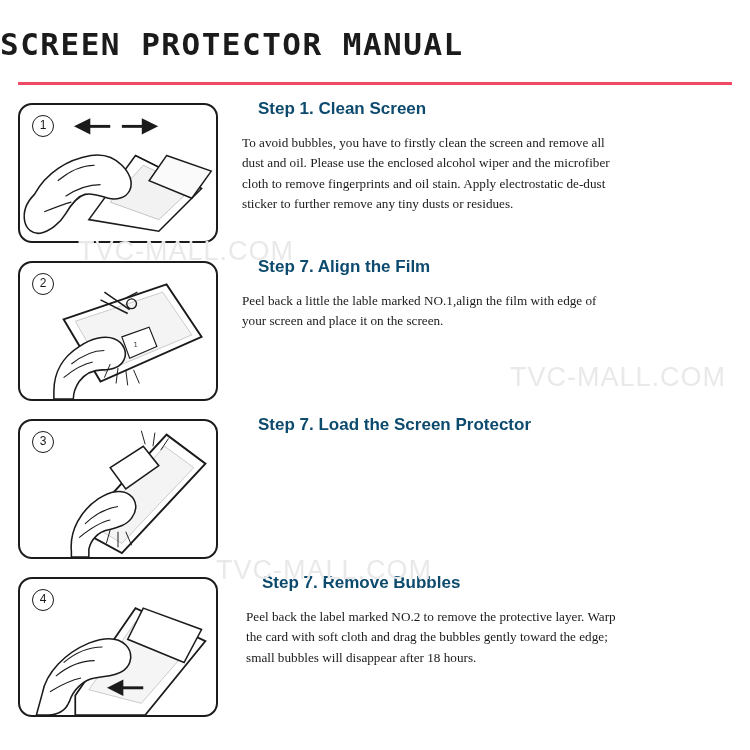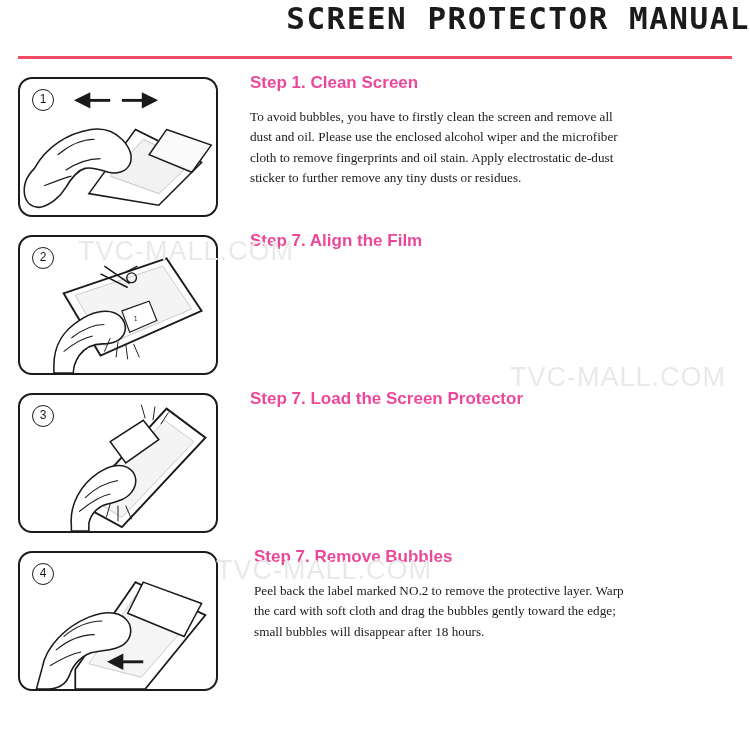"SCREEN PROTECTOR MANUAL" .header { padding-top: none -> 26px; text-align: right -> left }
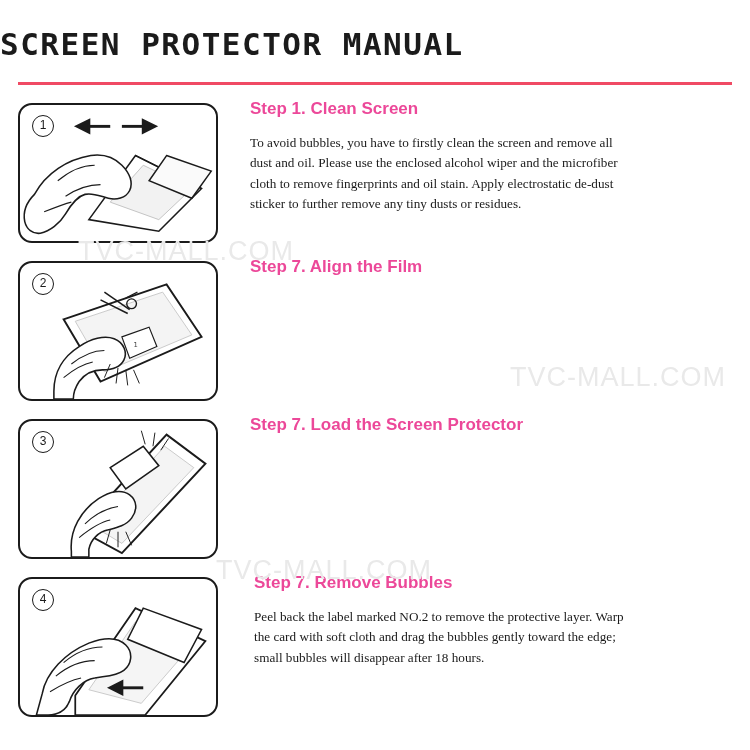"Step 1. Clean Screen" .step-head { color: #ec4899 -> #0c4a6e; margin: 0 0 14px 8px -> 0 0 14px 16px }
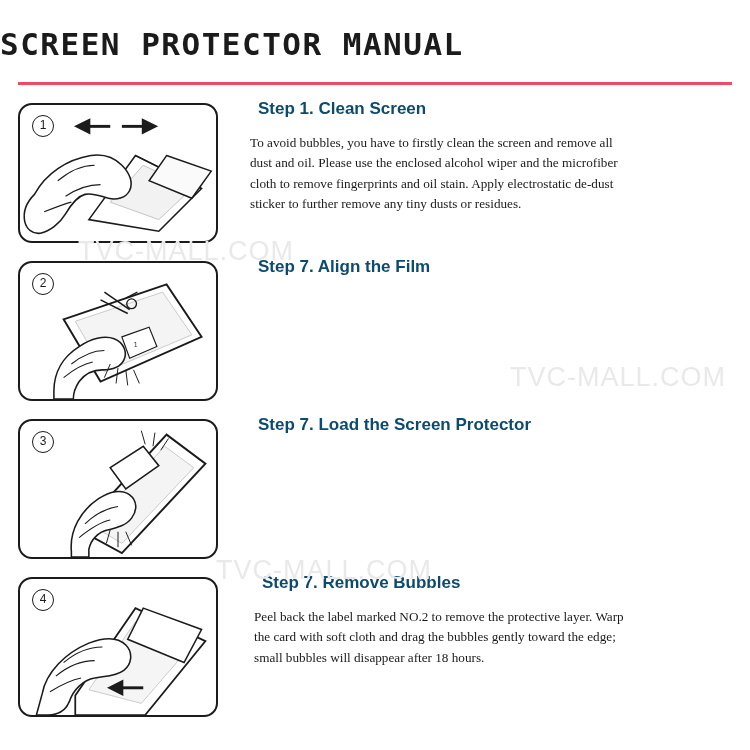"To avoid bubbles, you have" .step-text { margin: 8px -> 0 }
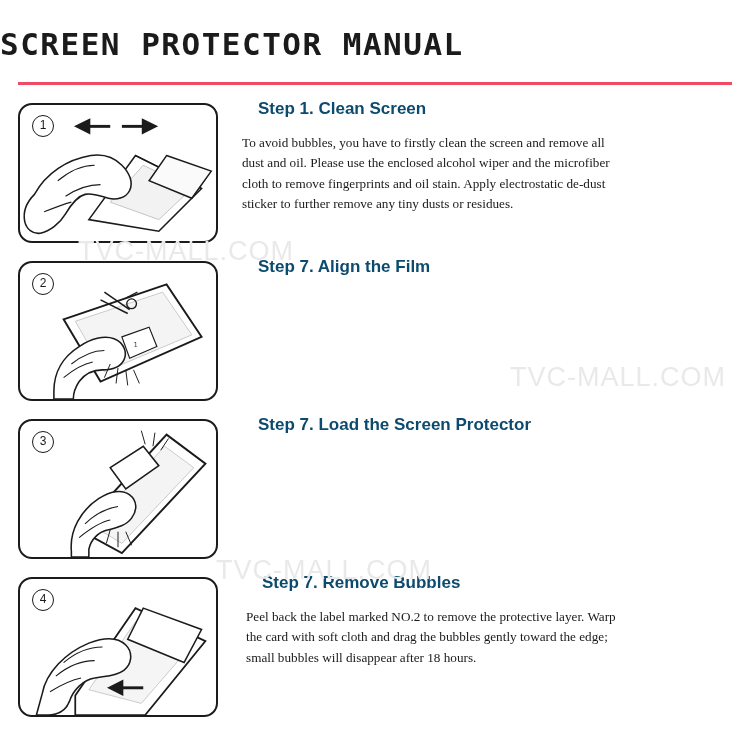"Peel back a little the" p.step-text { html: none -> <p>Peel back a little the lable marked NO.1,align the film with edge of your screen and place it on the screen.</p> }
